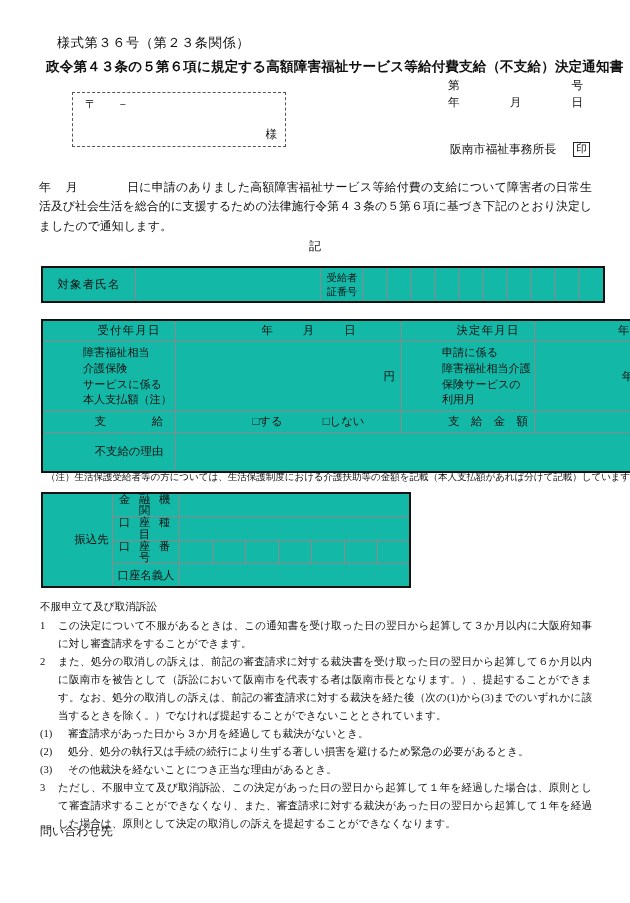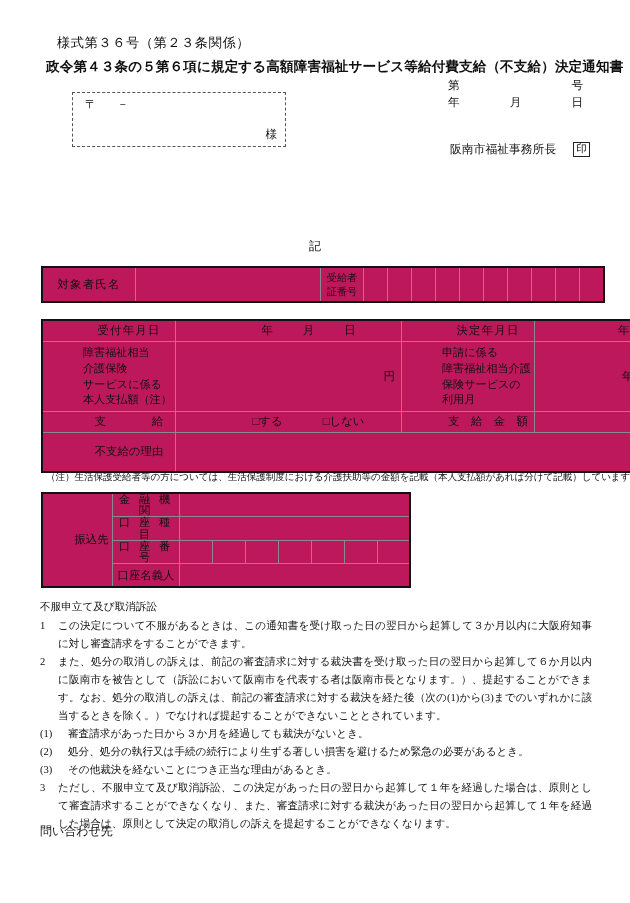"年 月" div.body-para { html: none -> <div> <span> <span>年</span>&nbsp;&nbsp;&nbsp;&nbsp;&nbsp;<span>月</span> </span><span>日に申請のありました高額障害福祉サービス等給付費の支給について障害者の日常生活及び社会生活を総合的に支援するための法律施行令第４３条の５第６項に基づき下記のとおり決定しましたので通知します。</span> </div> }
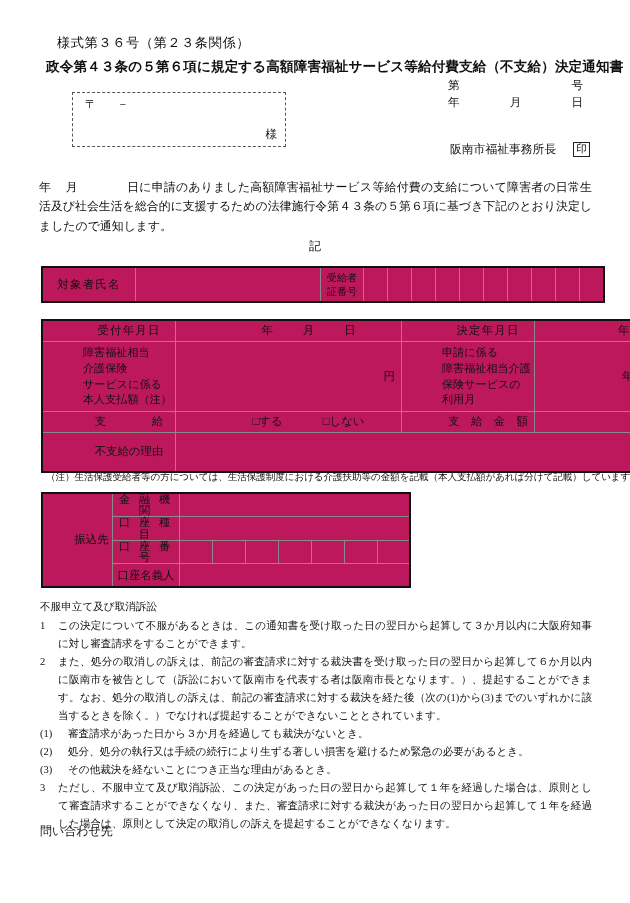"対象者氏名" table td { background: #be185d -> #14b8a6 }
